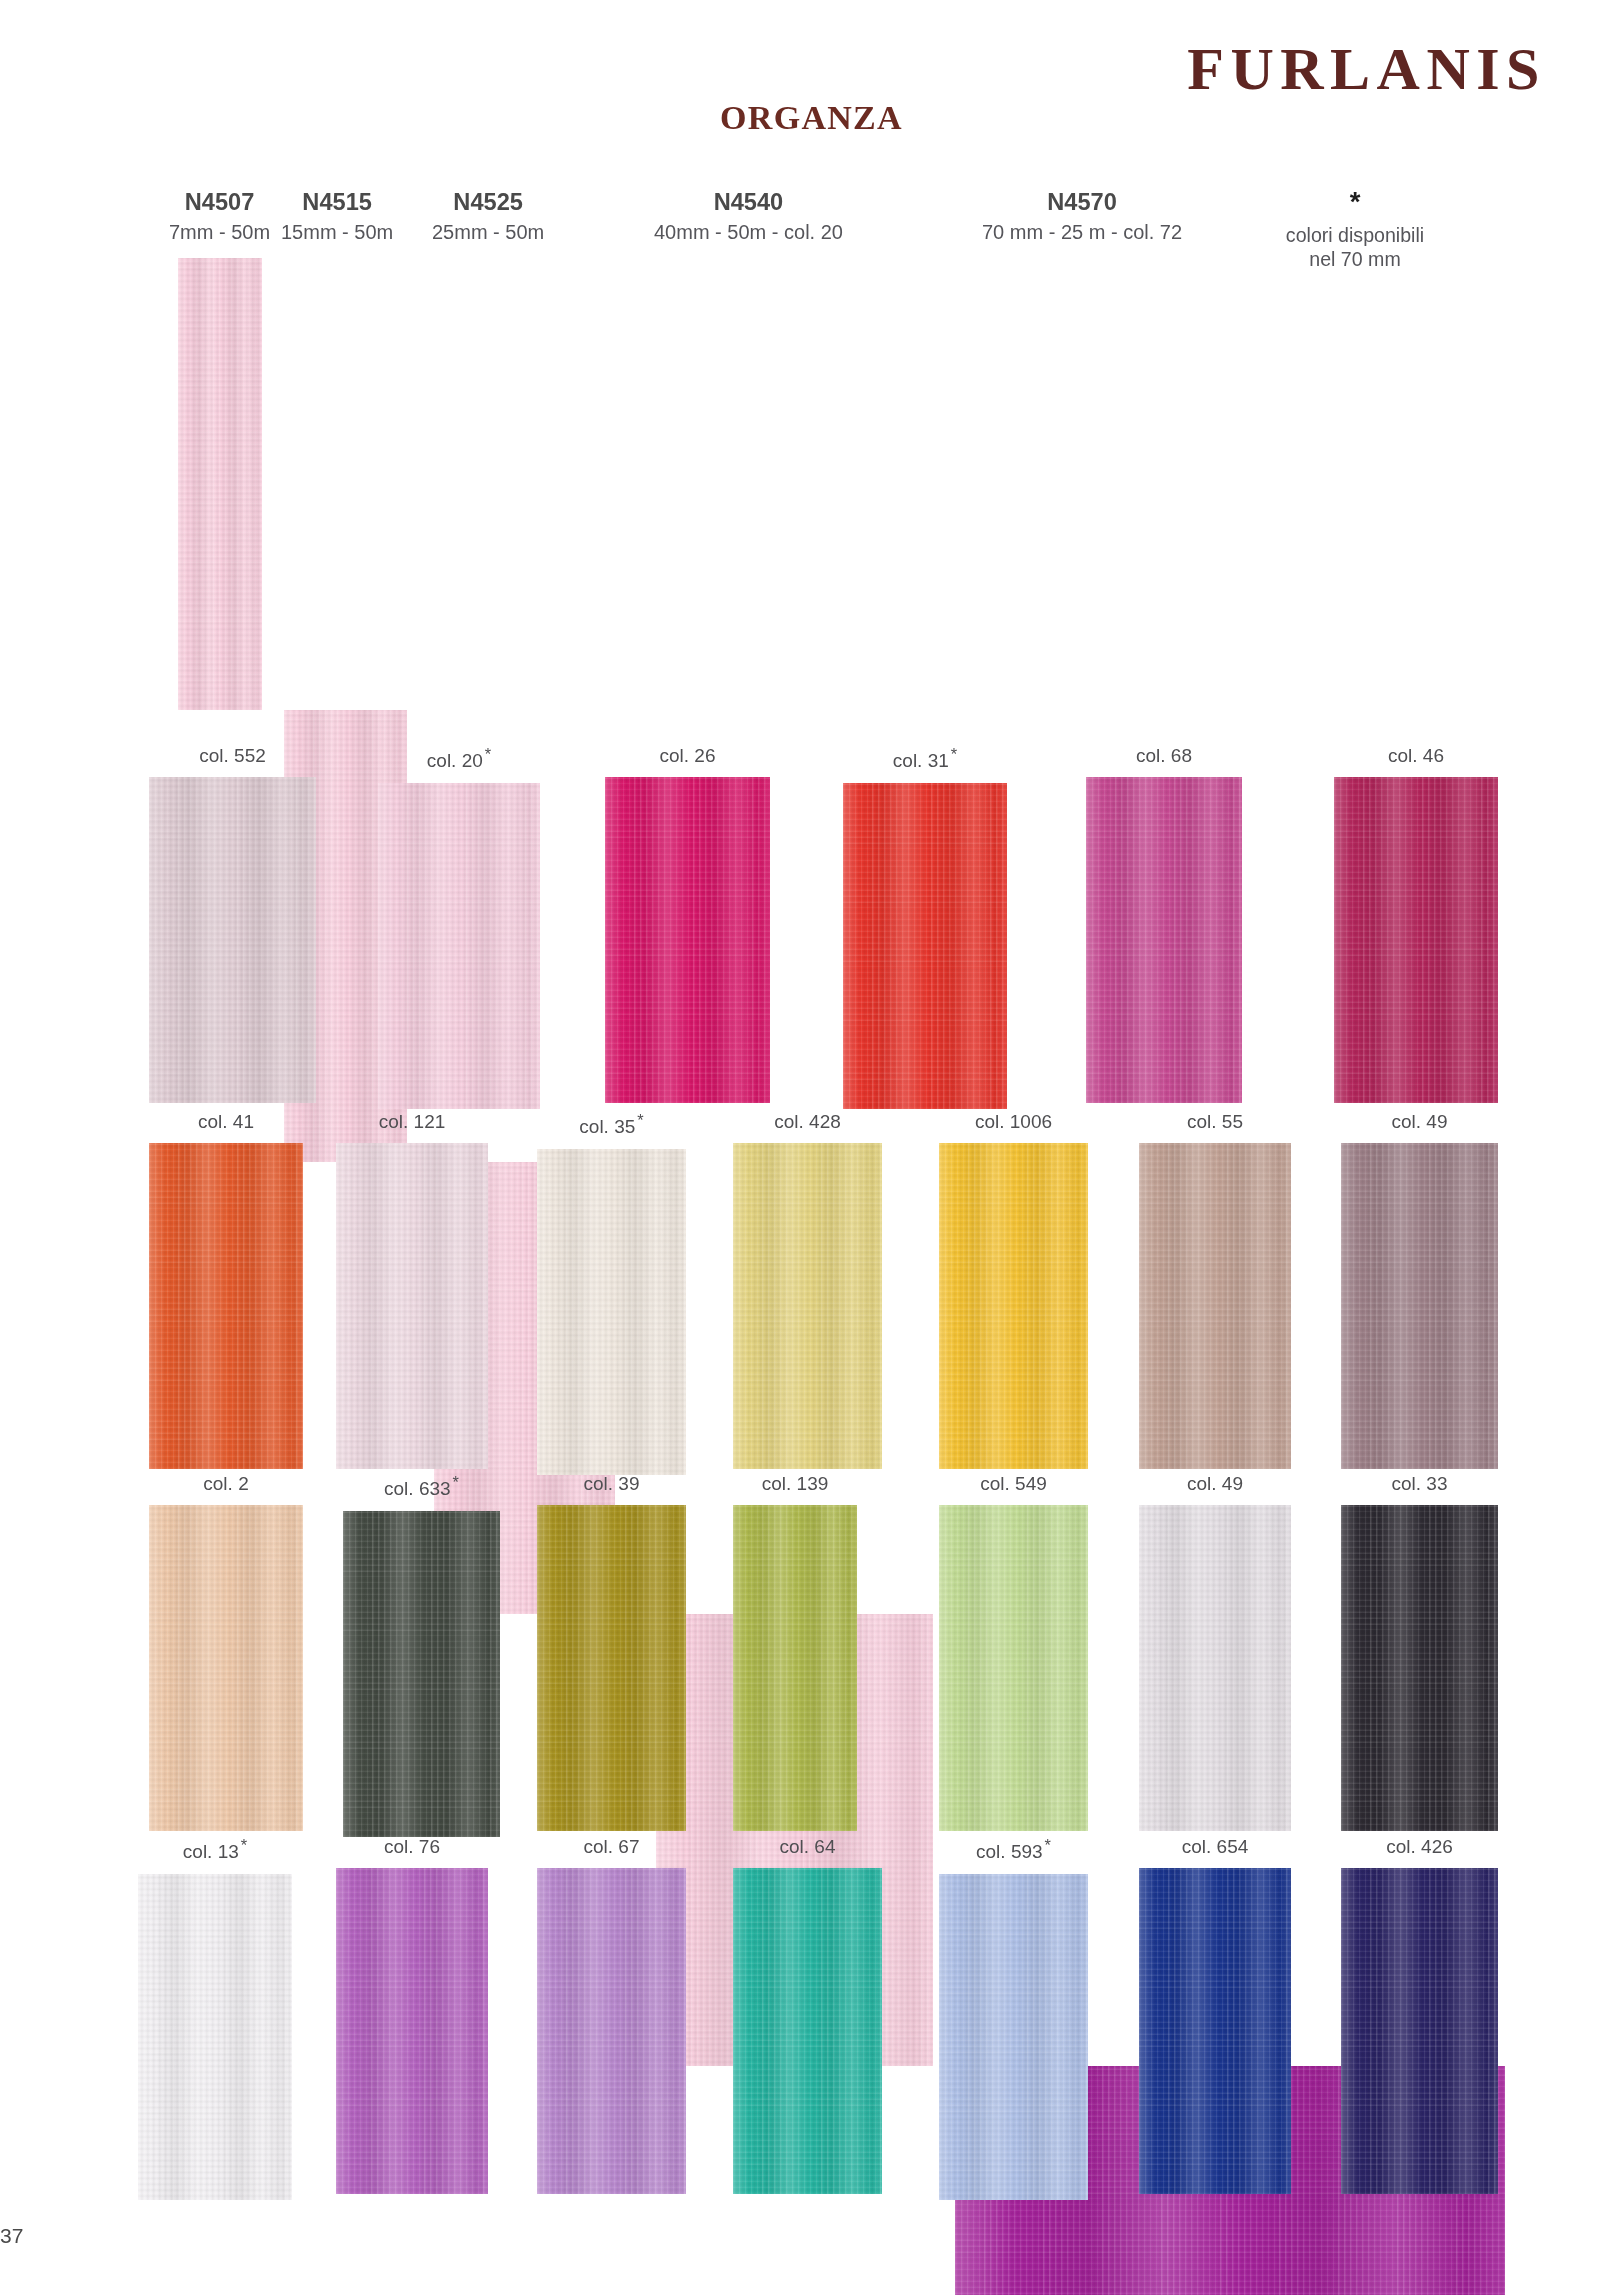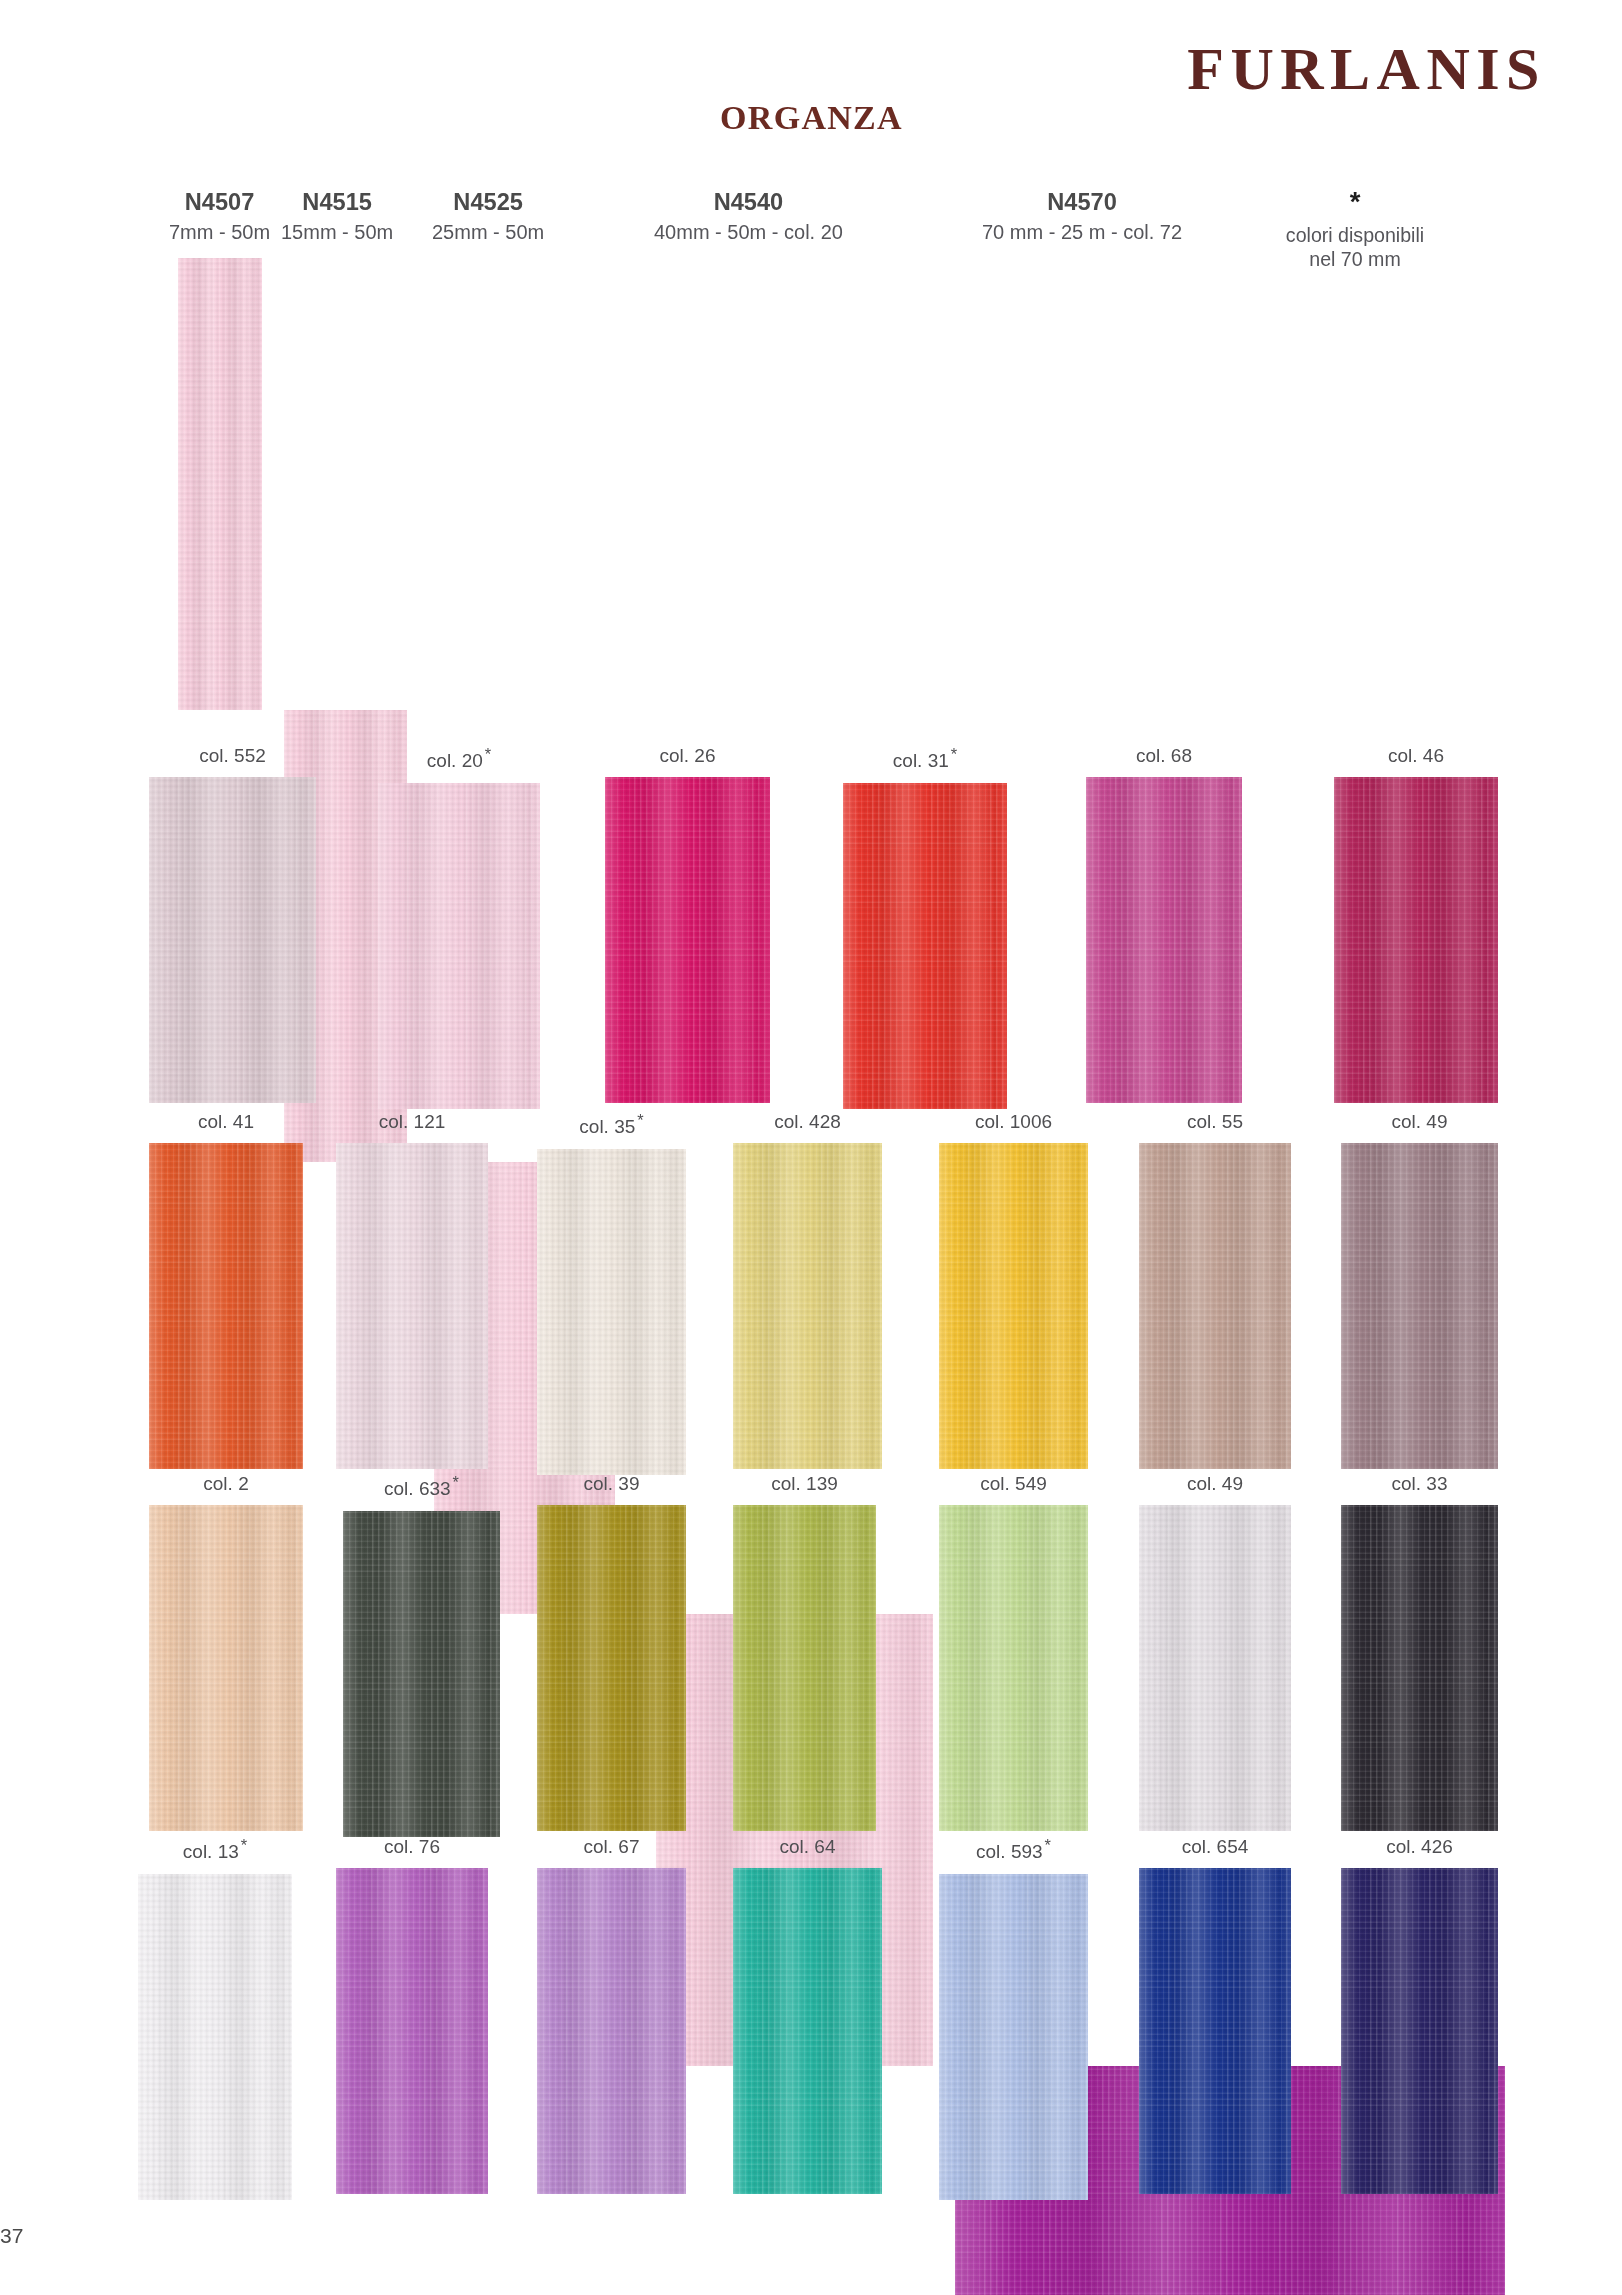"col. 139" div.swatch-cell { width: 143px -> 124px }
